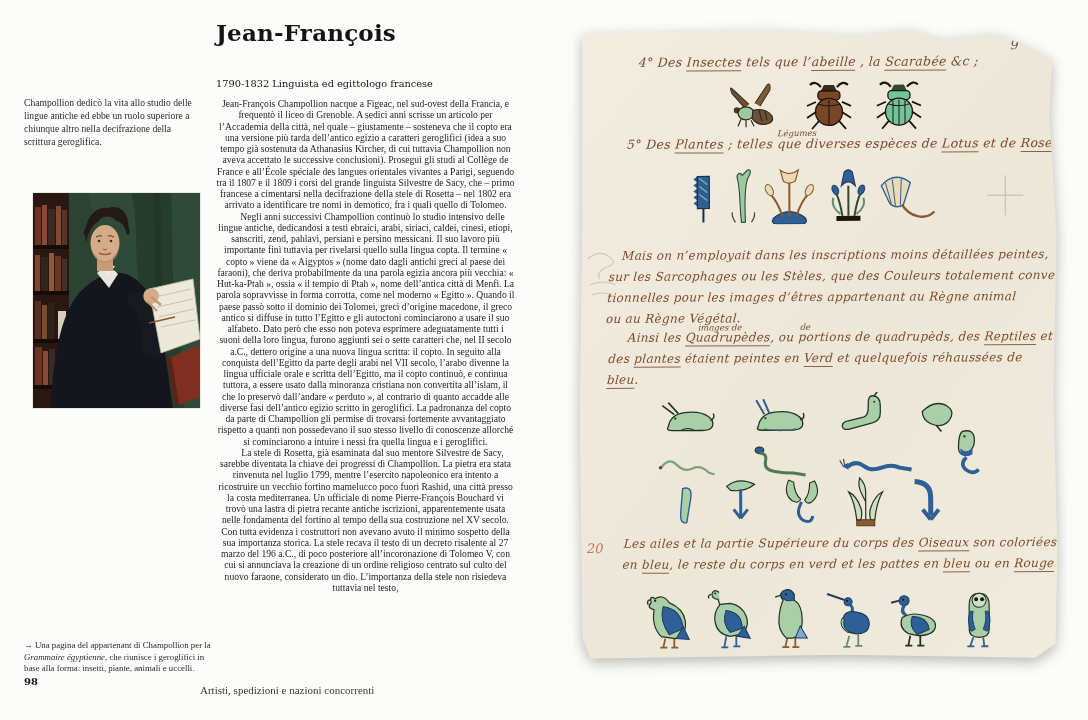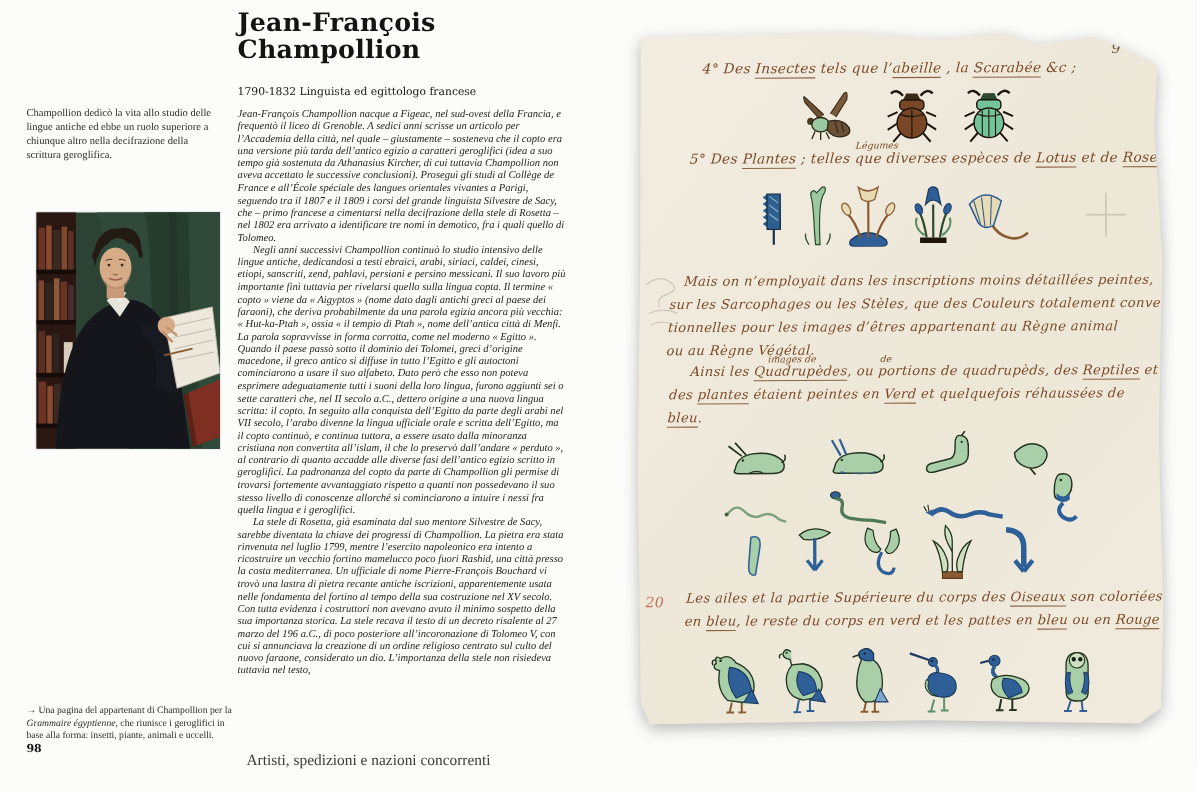"Jean-François" .title { top: 8px -> 20px }
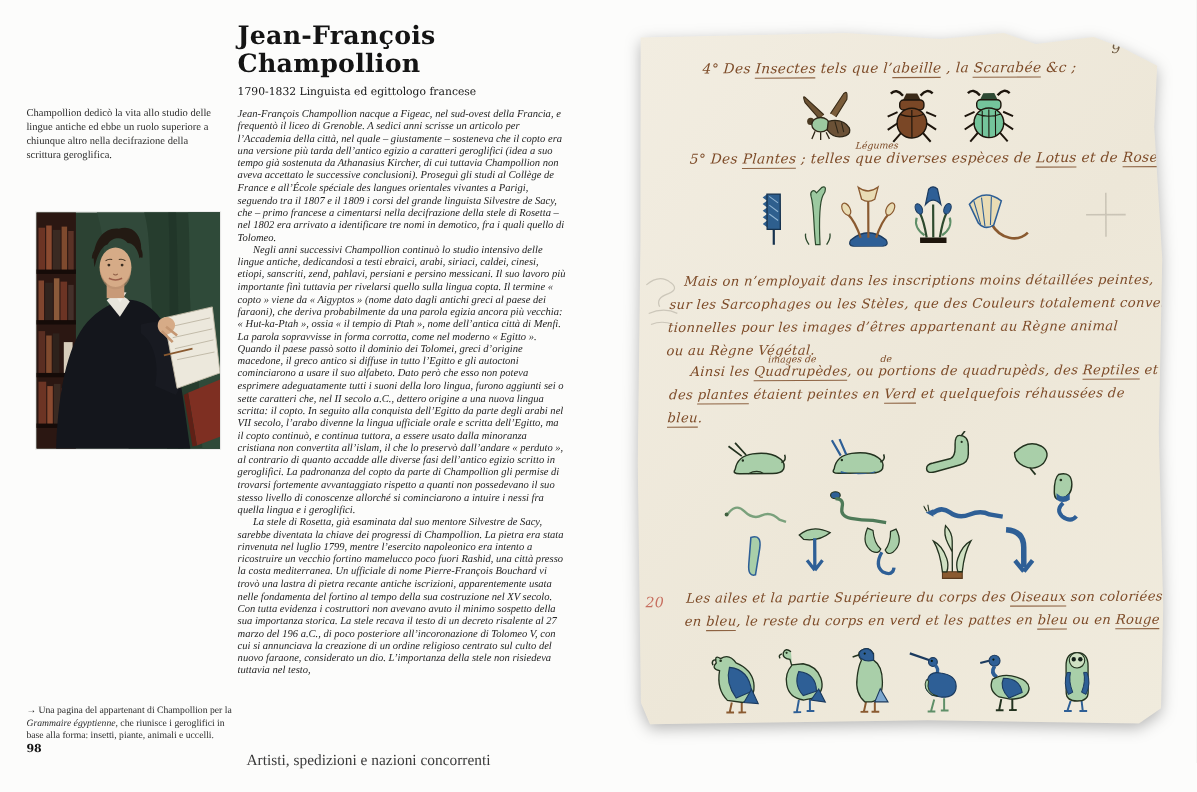"Champollion" span { html: <span>Champollion</span> -> none }
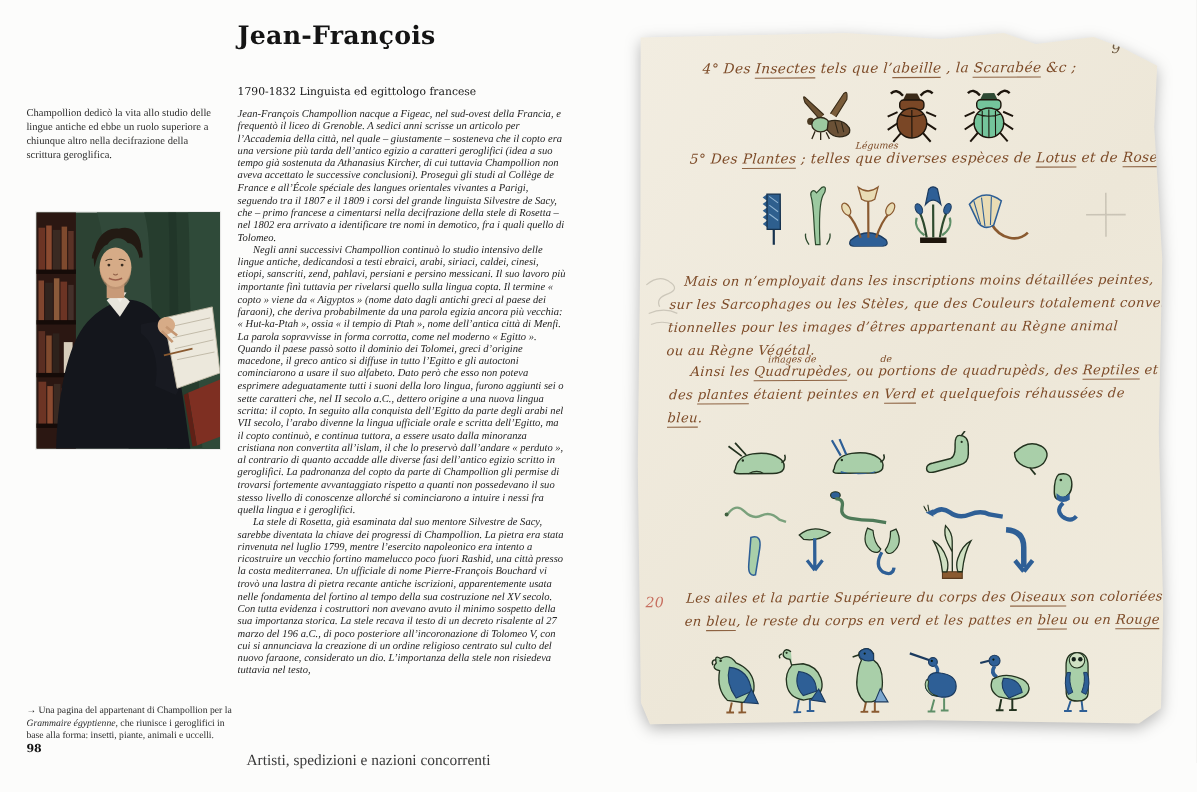"Jean-François Champollion nacque a" .bodytext { font-style: italic -> none; text-align: left -> center }
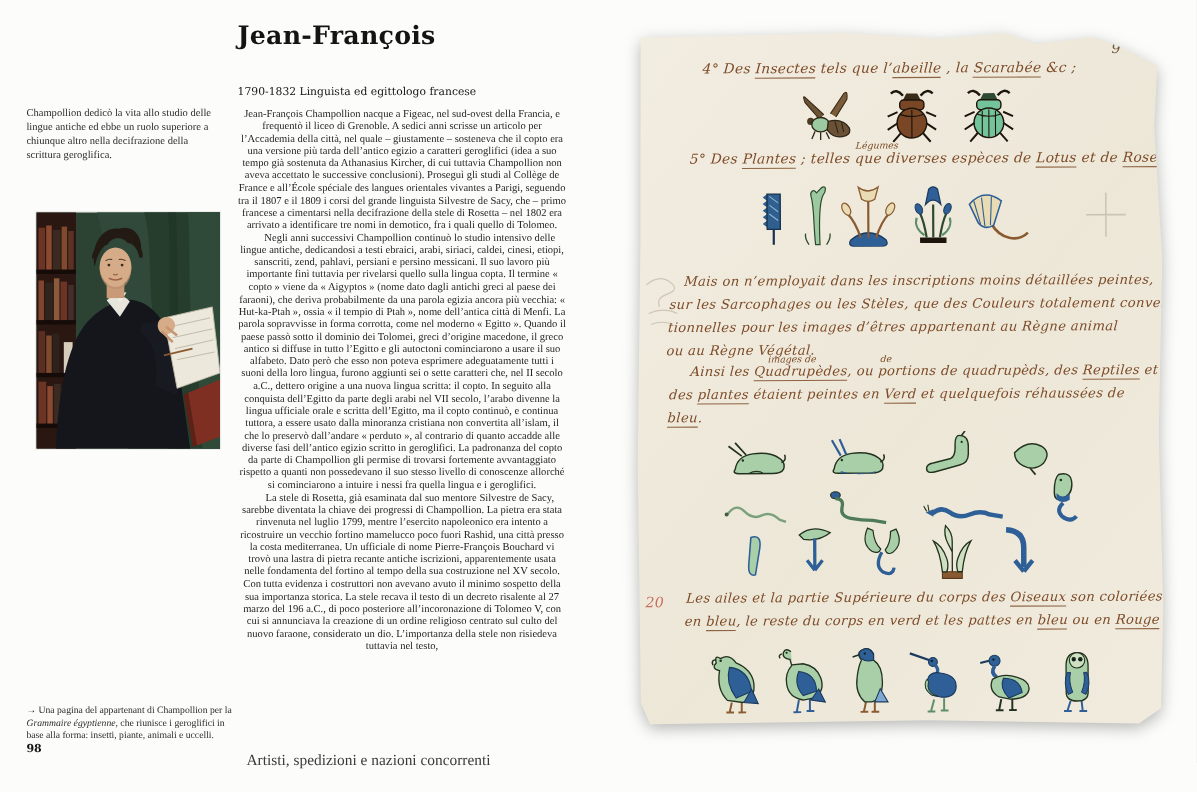"Artisti, spedizioni e nazioni" .running-footer { font-size: 14px -> 11px; left: 224px -> 200px }
